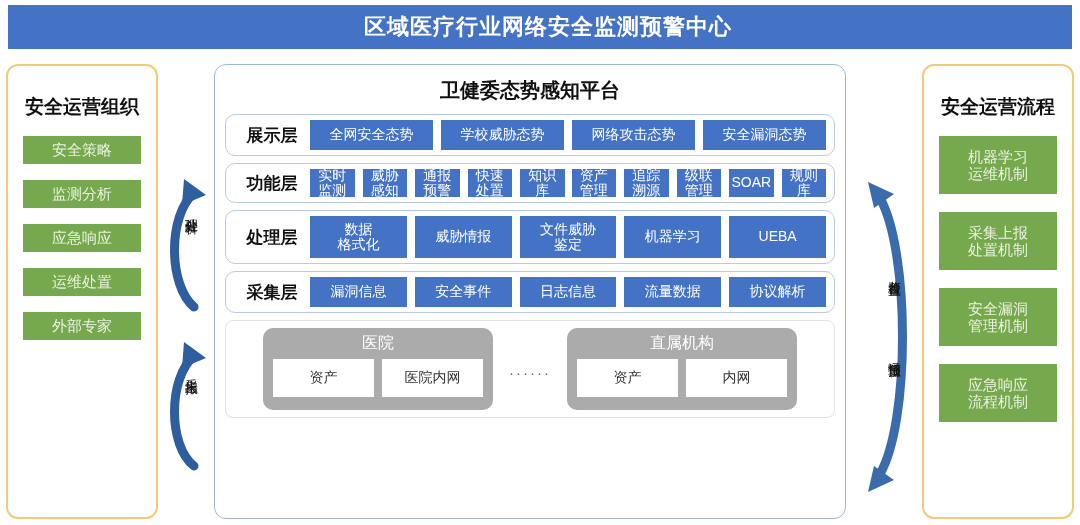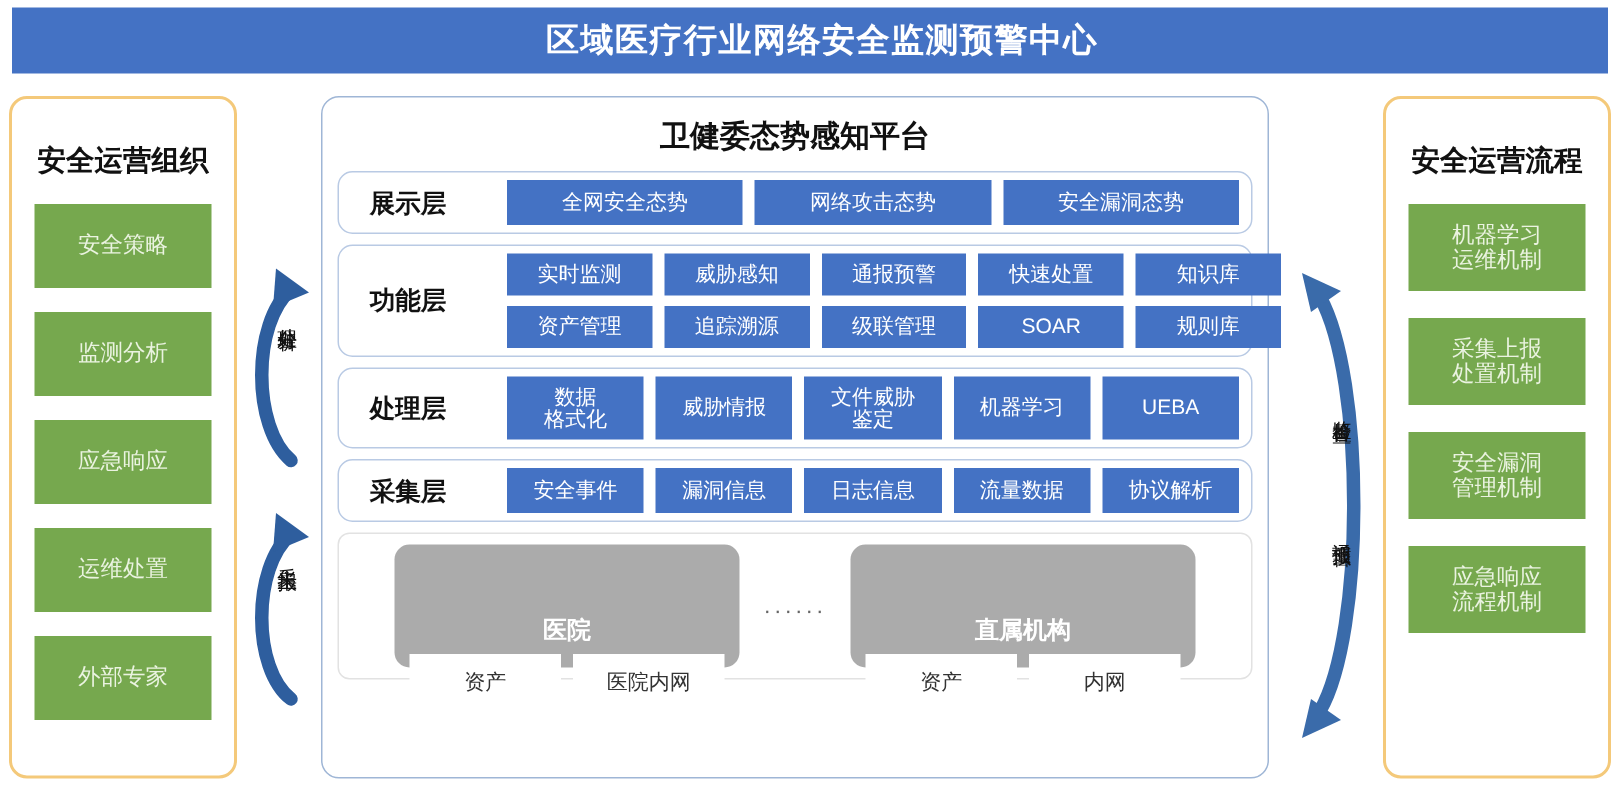"全网安全态势" .chips { margin-left: 28px -> none }
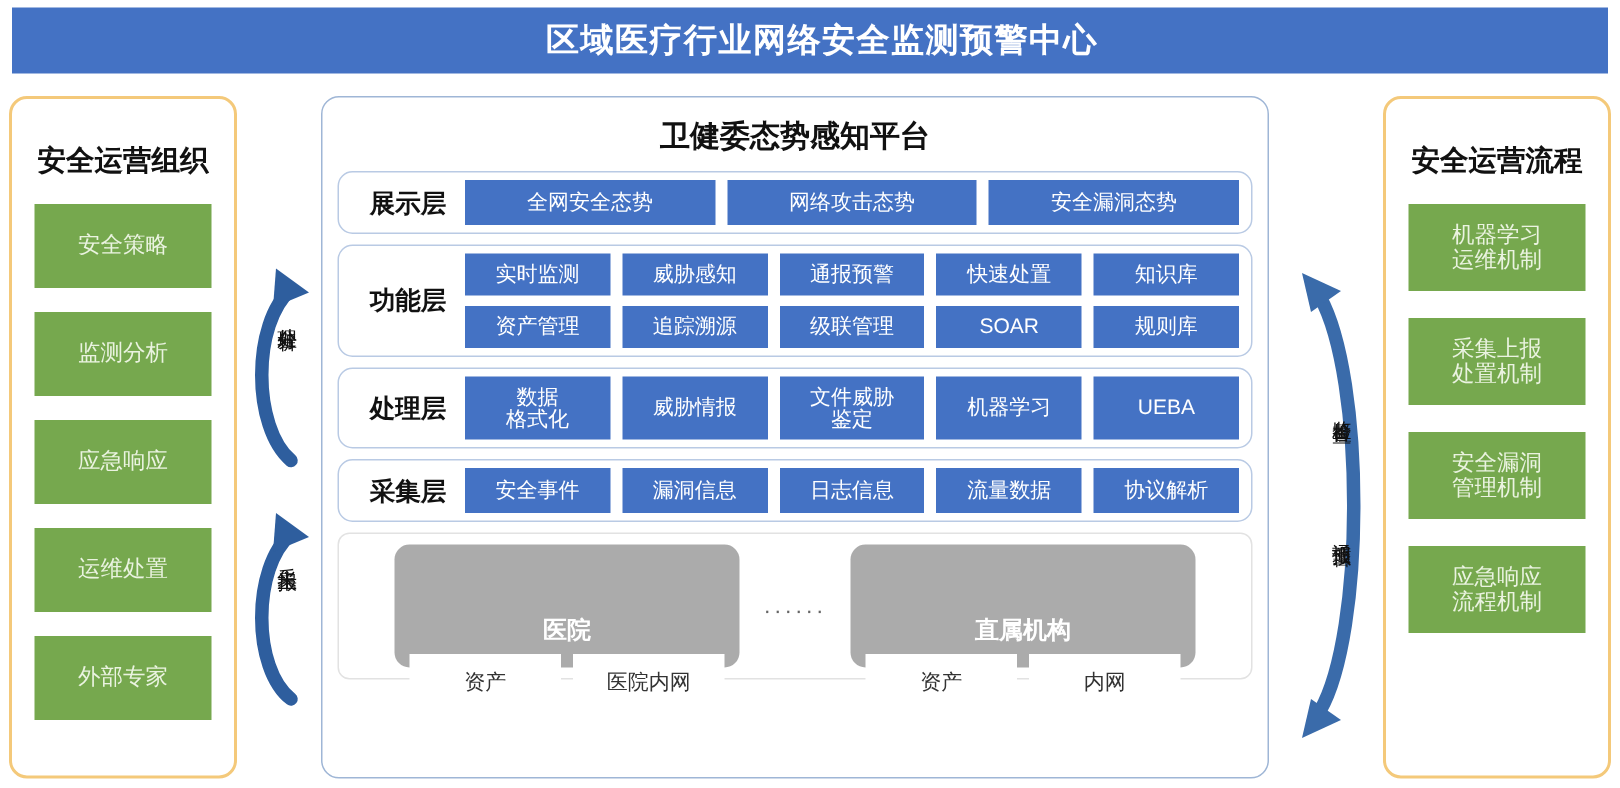"学校威胁态势" div.chip { html: none -> <div>学校威胁态势</div> }
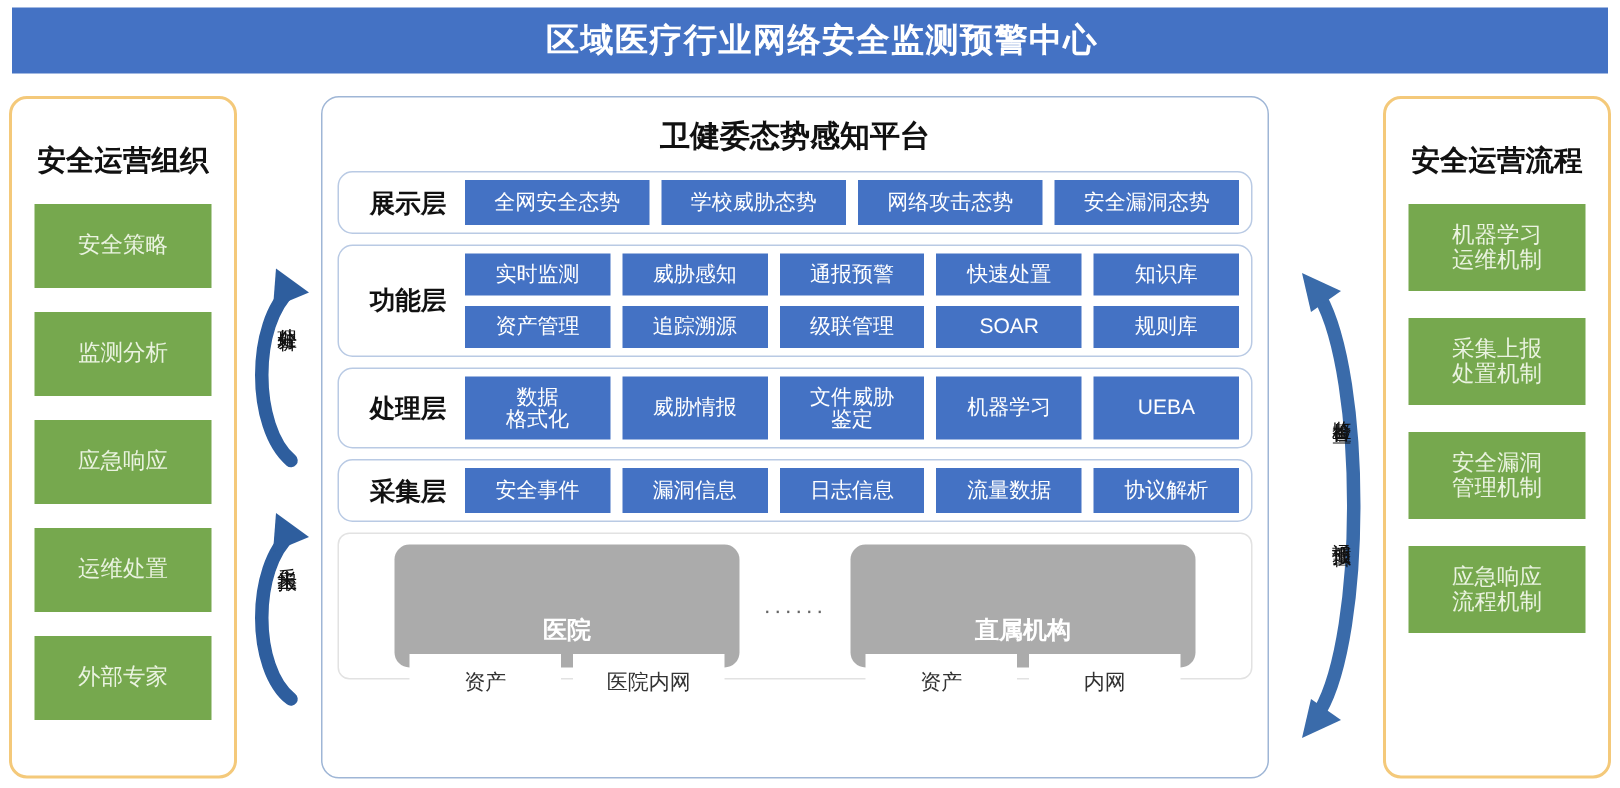"安全策略" #panel-left .green-box { height: 56px -> 28px }
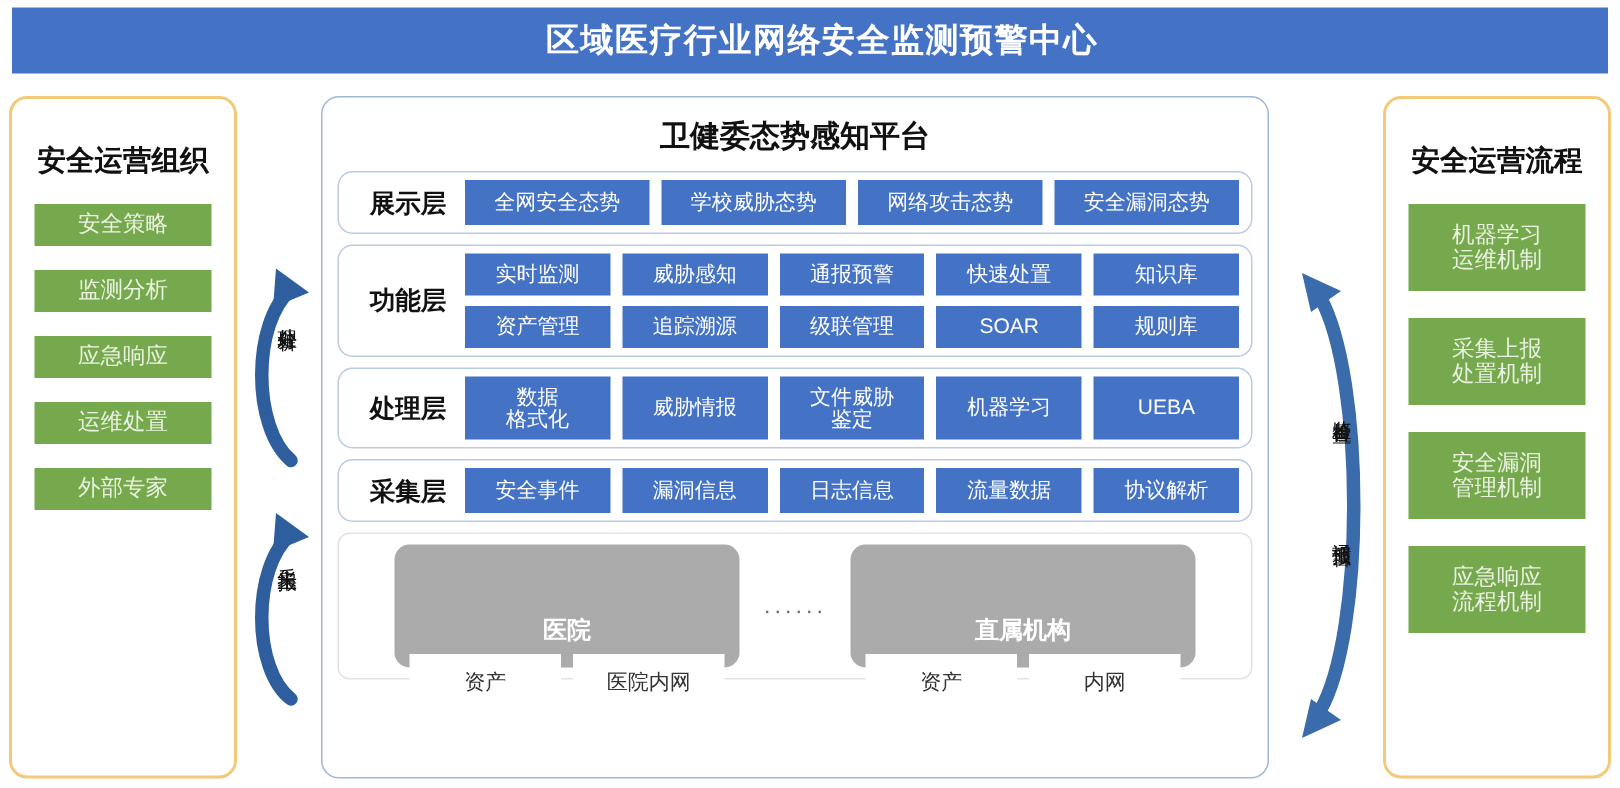"实时监测" .chips-grid { flex-direction: column -> row }
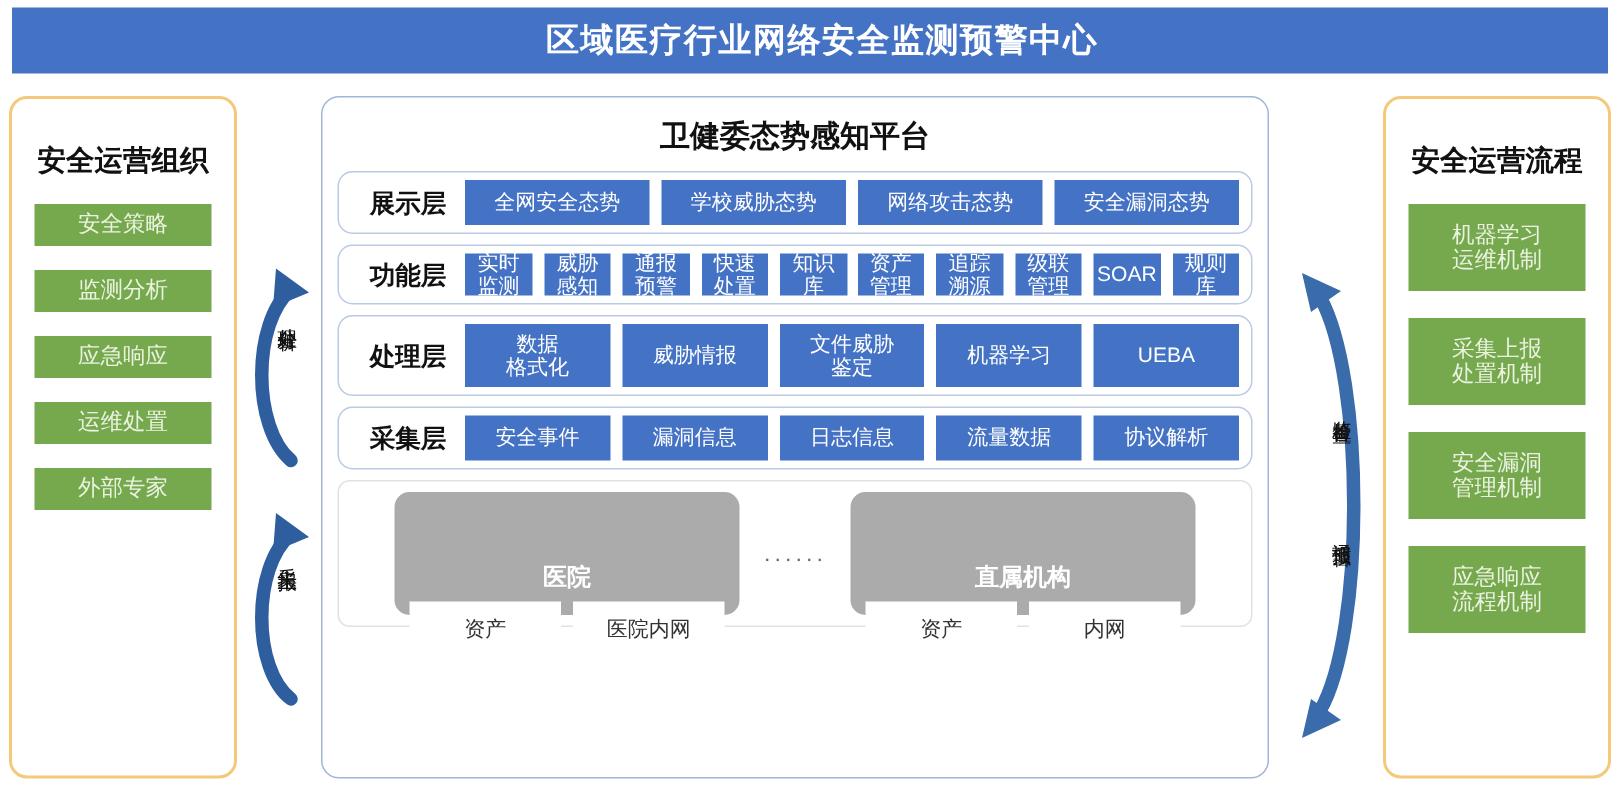"安全事件" div.chip { order: before "漏洞信息" -> after "漏洞信息" }
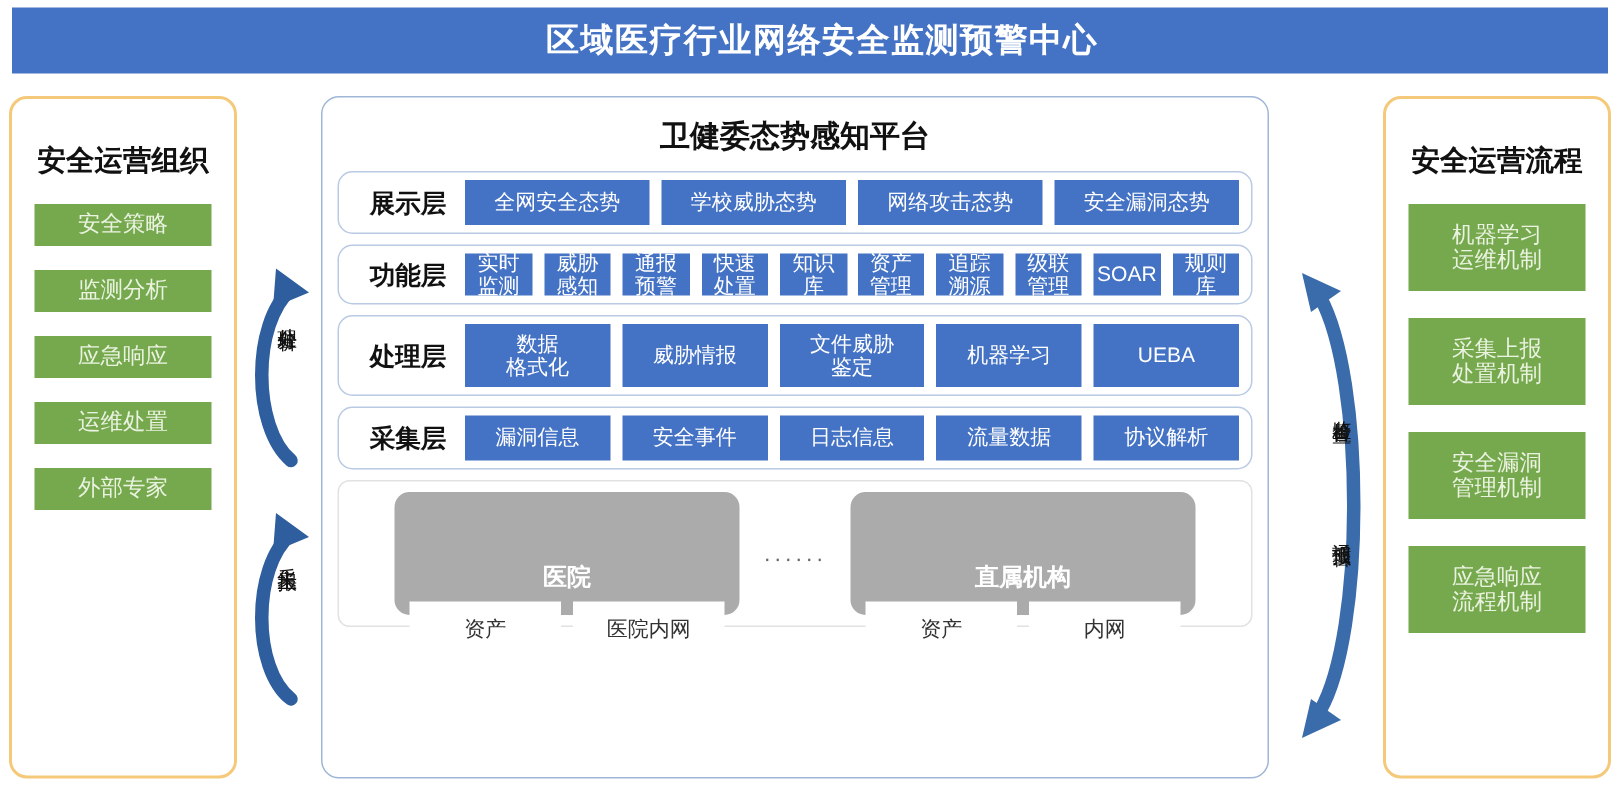"医院" .org-title { font-weight: bold -> normal; margin-top: 42px -> none }
